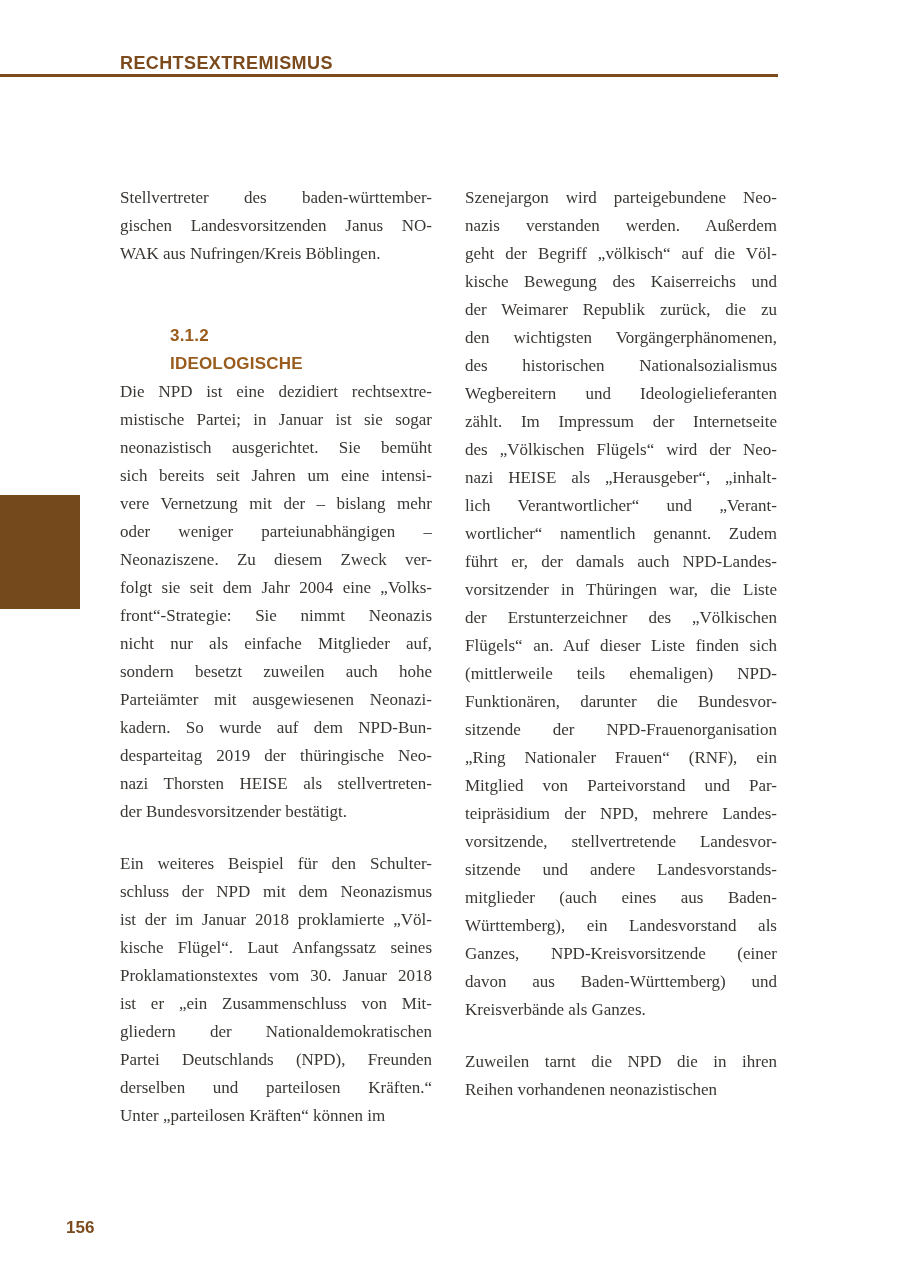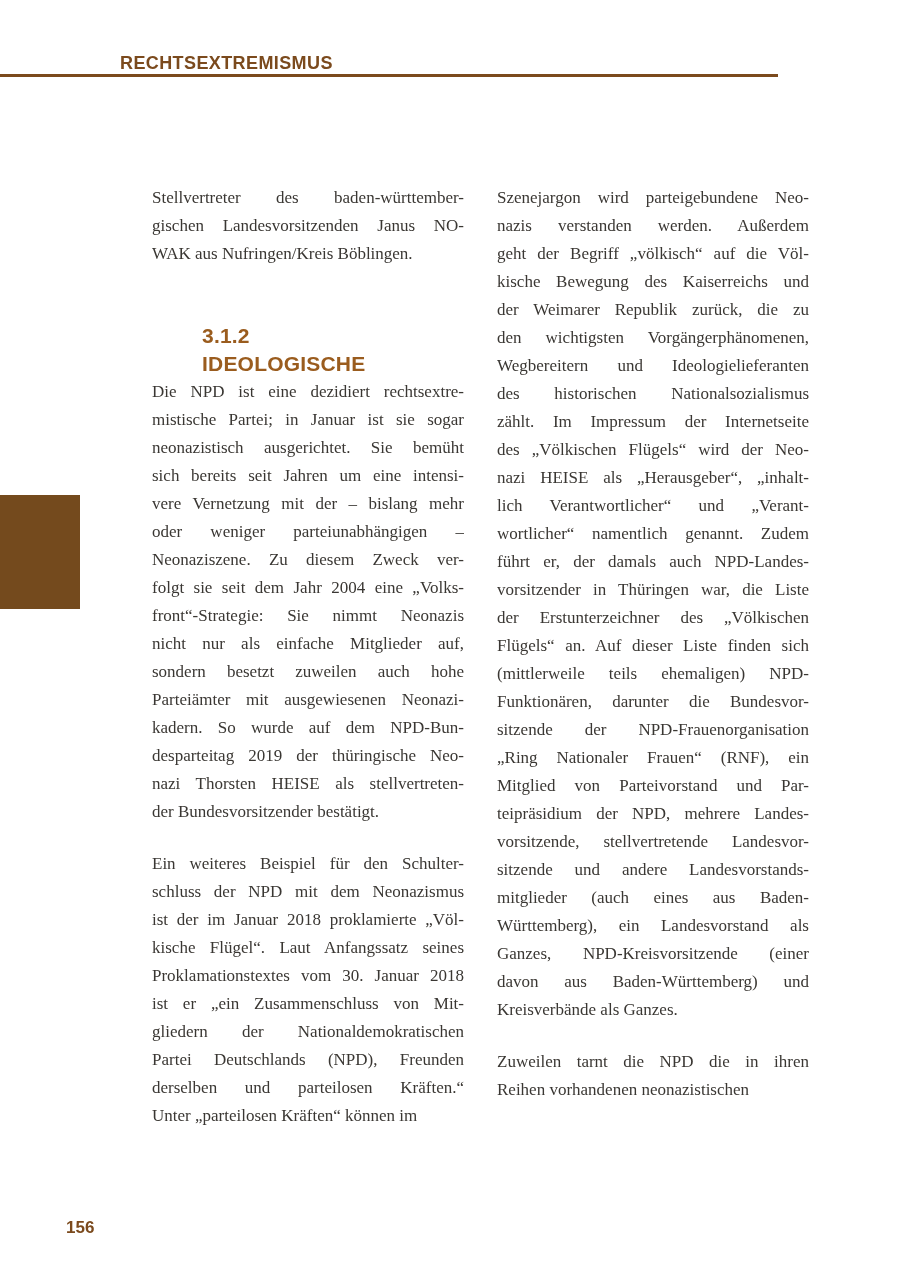"Stellvertreter des baden-württember-" .columns { margin-left: 32px -> none }
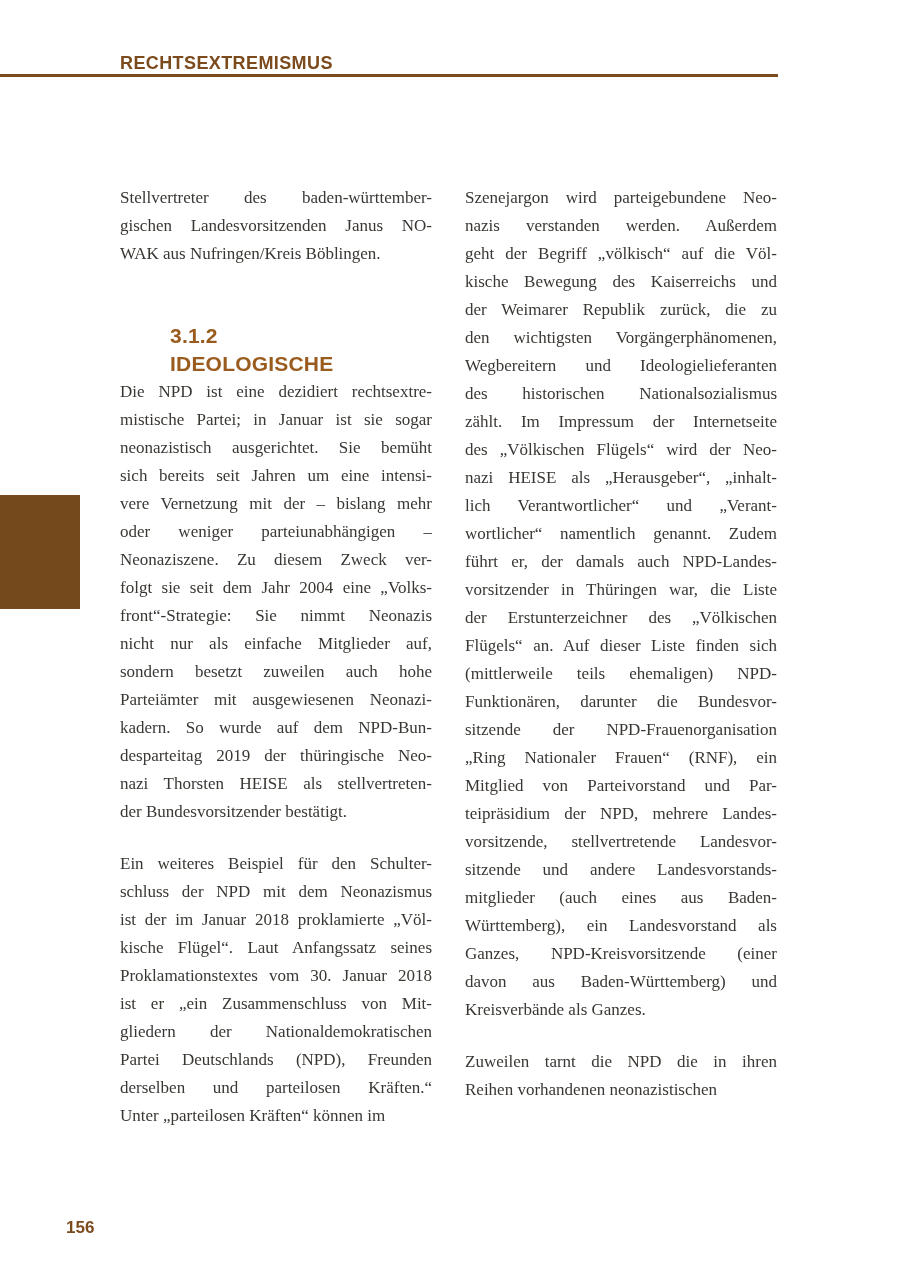"3.1.2" .heading .line { font-size: 21px -> 17px }
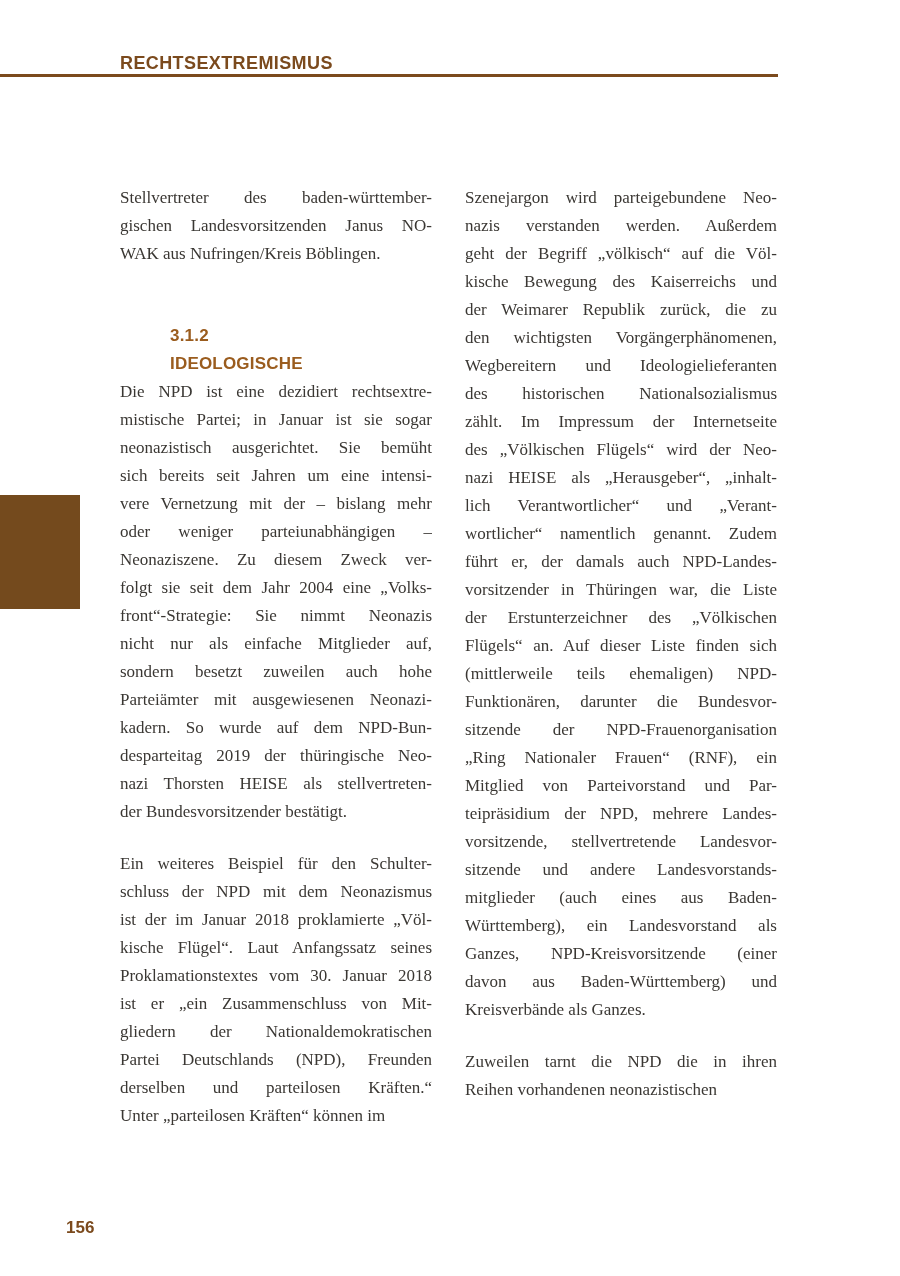"Wegbereitern und Ideologielieferanten" div.line { order: before "des historischen Nationalsozialismus" -> after "des historischen Nationalsozialismus" }
